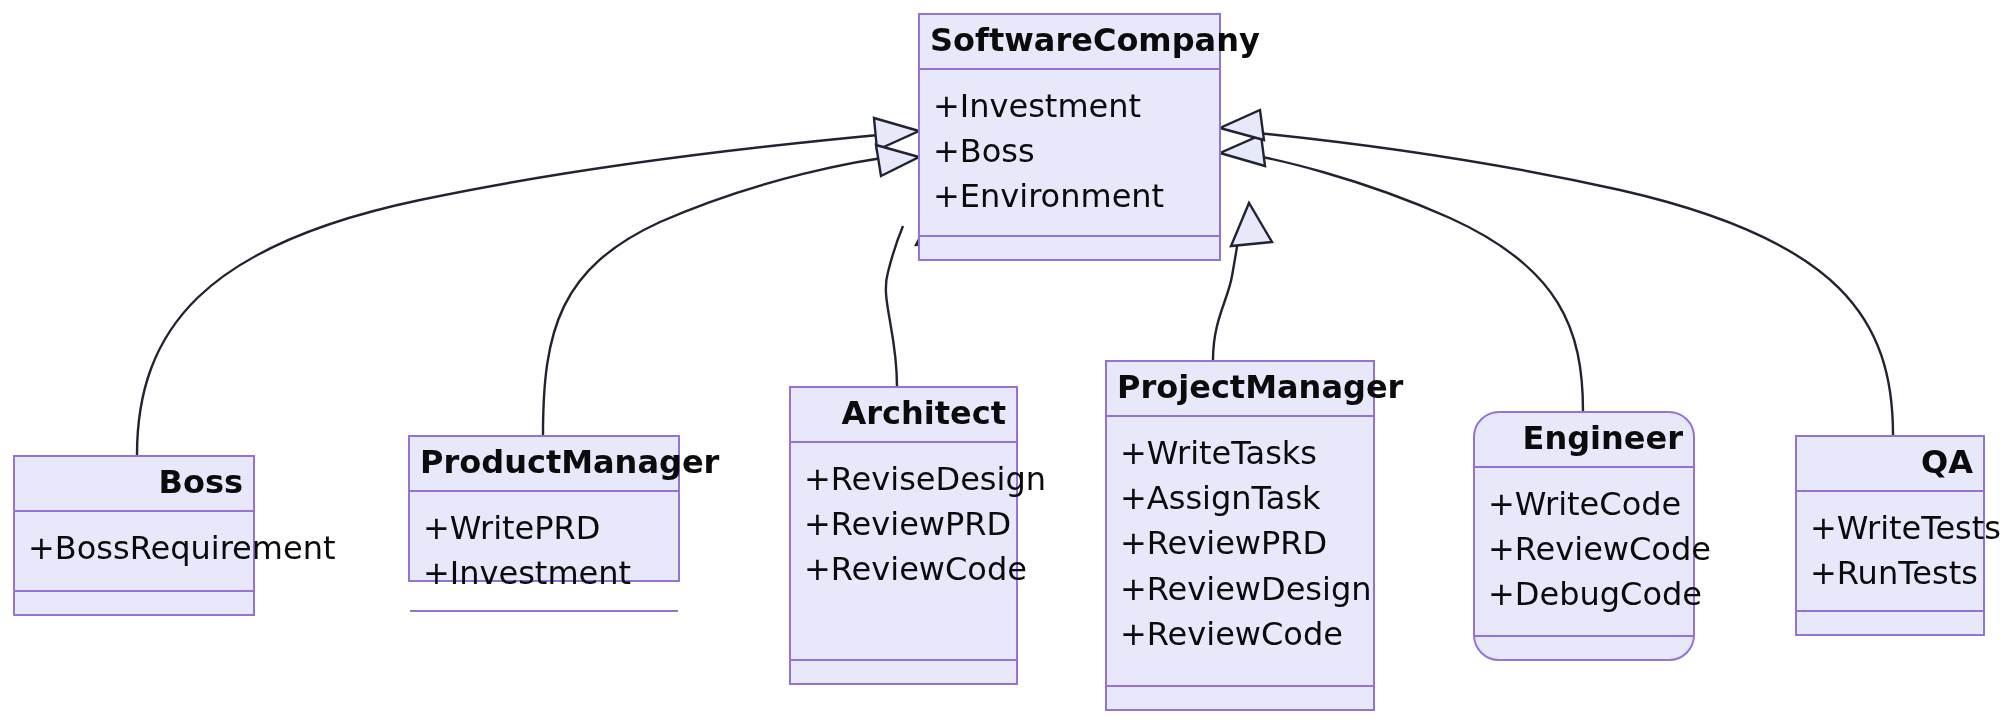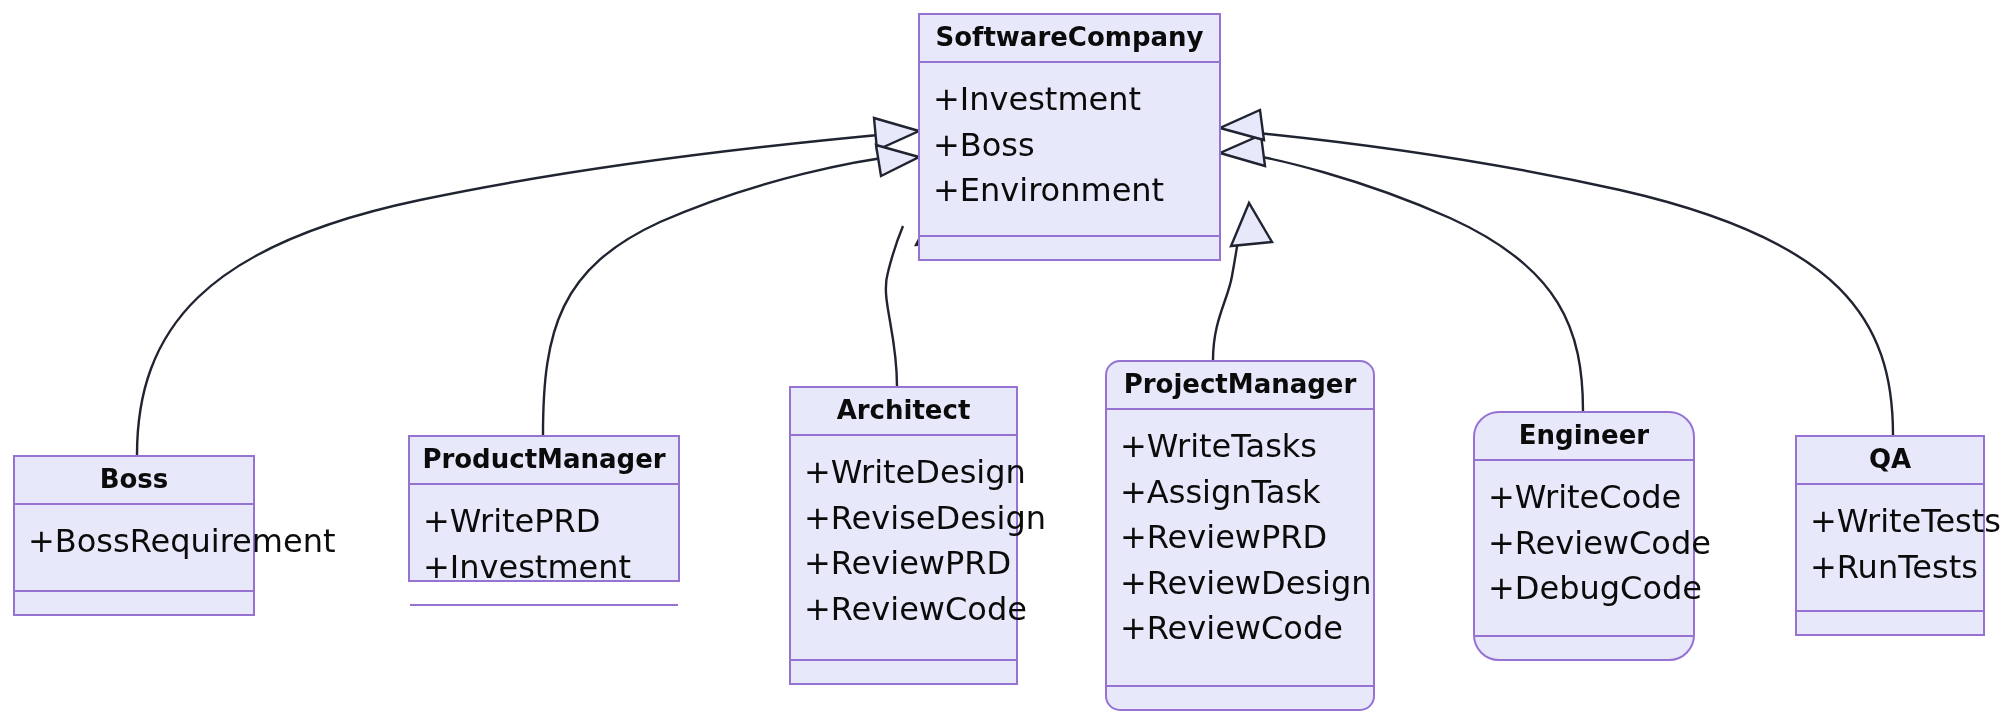"SoftwareCompany" .uml-title { font-size: 26px -> 32px; text-align: center -> right }
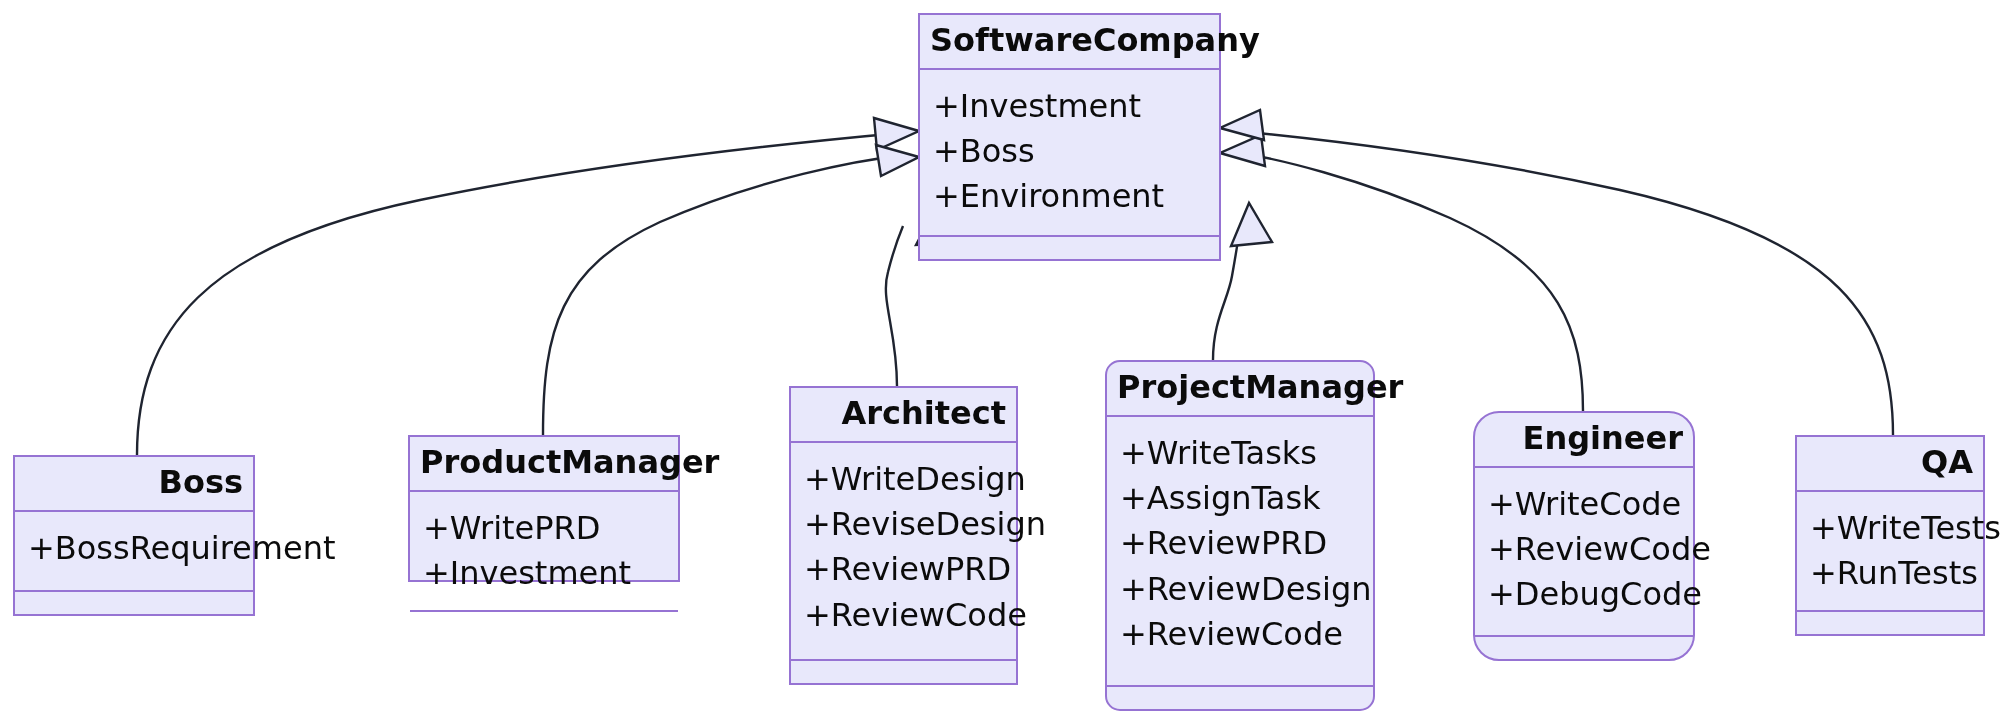"ProjectManager" div.uml-class { border-radius: 15px -> none }
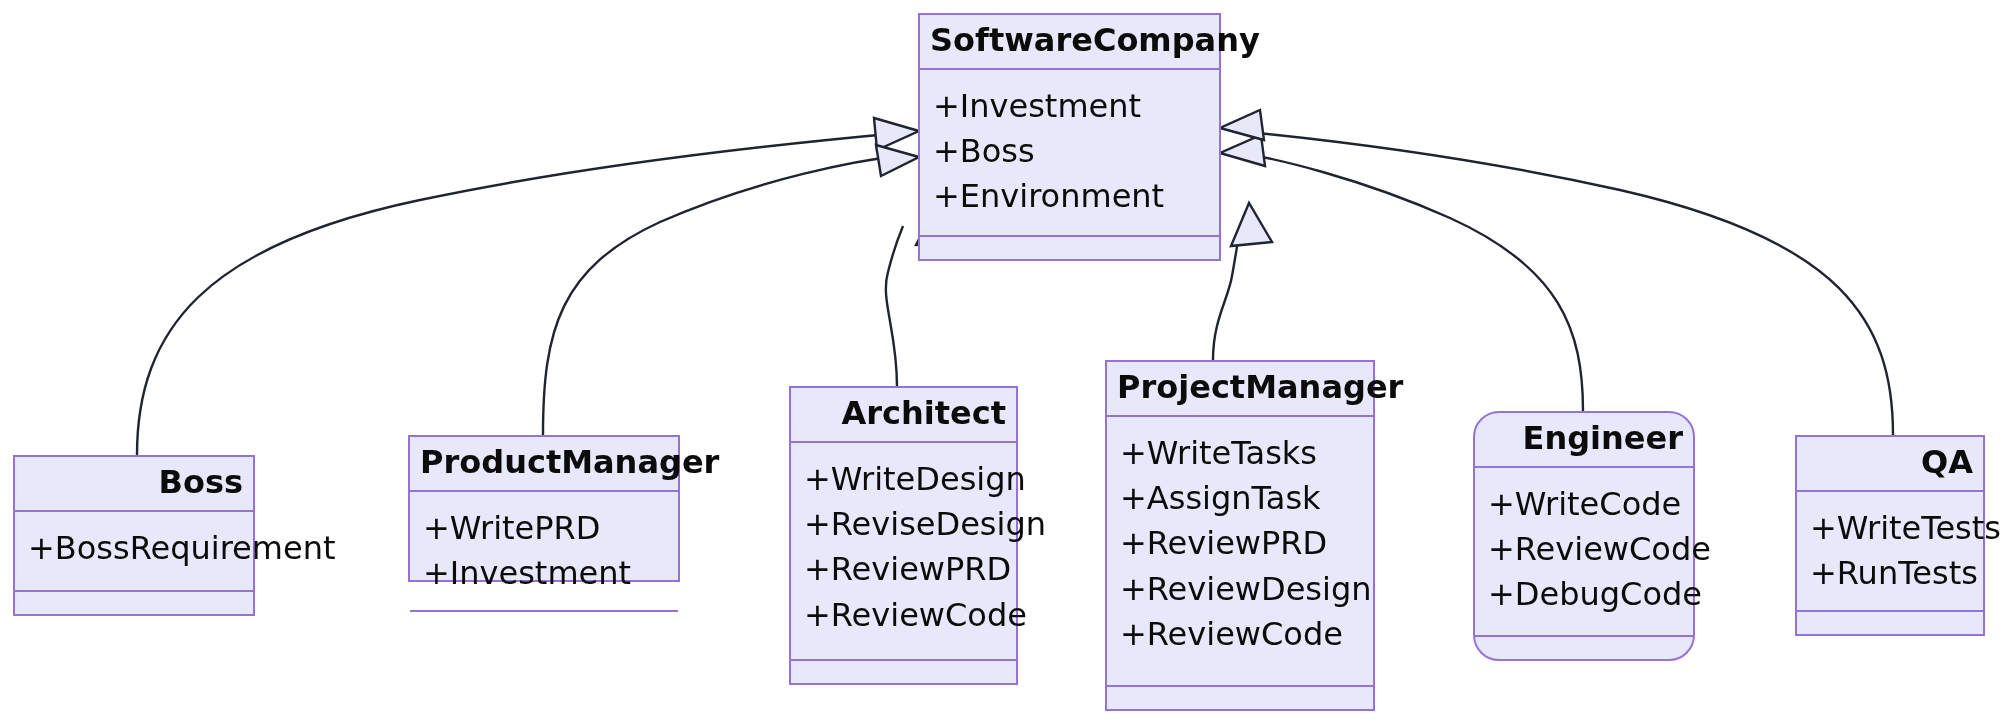"+WriteDesign" div.uml-attr { html: <div>+WriteDesign</div> -> none }
